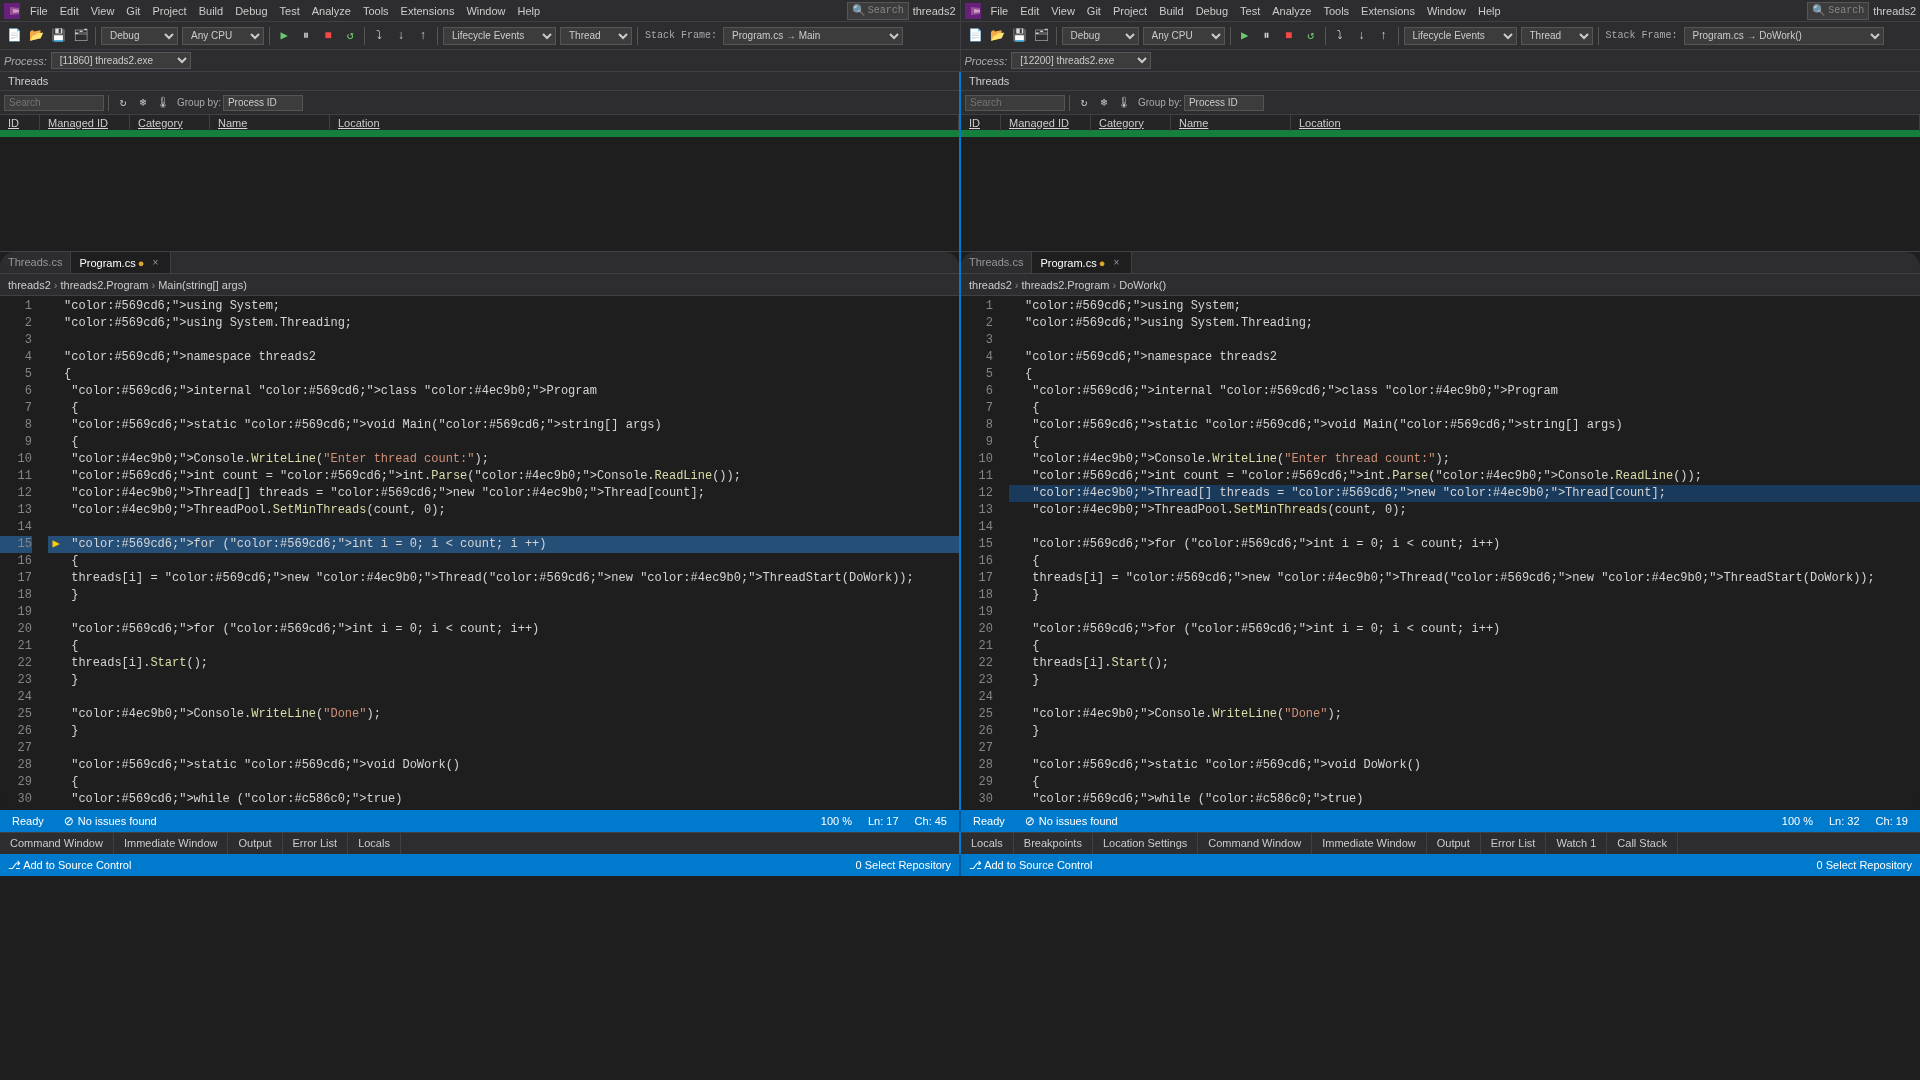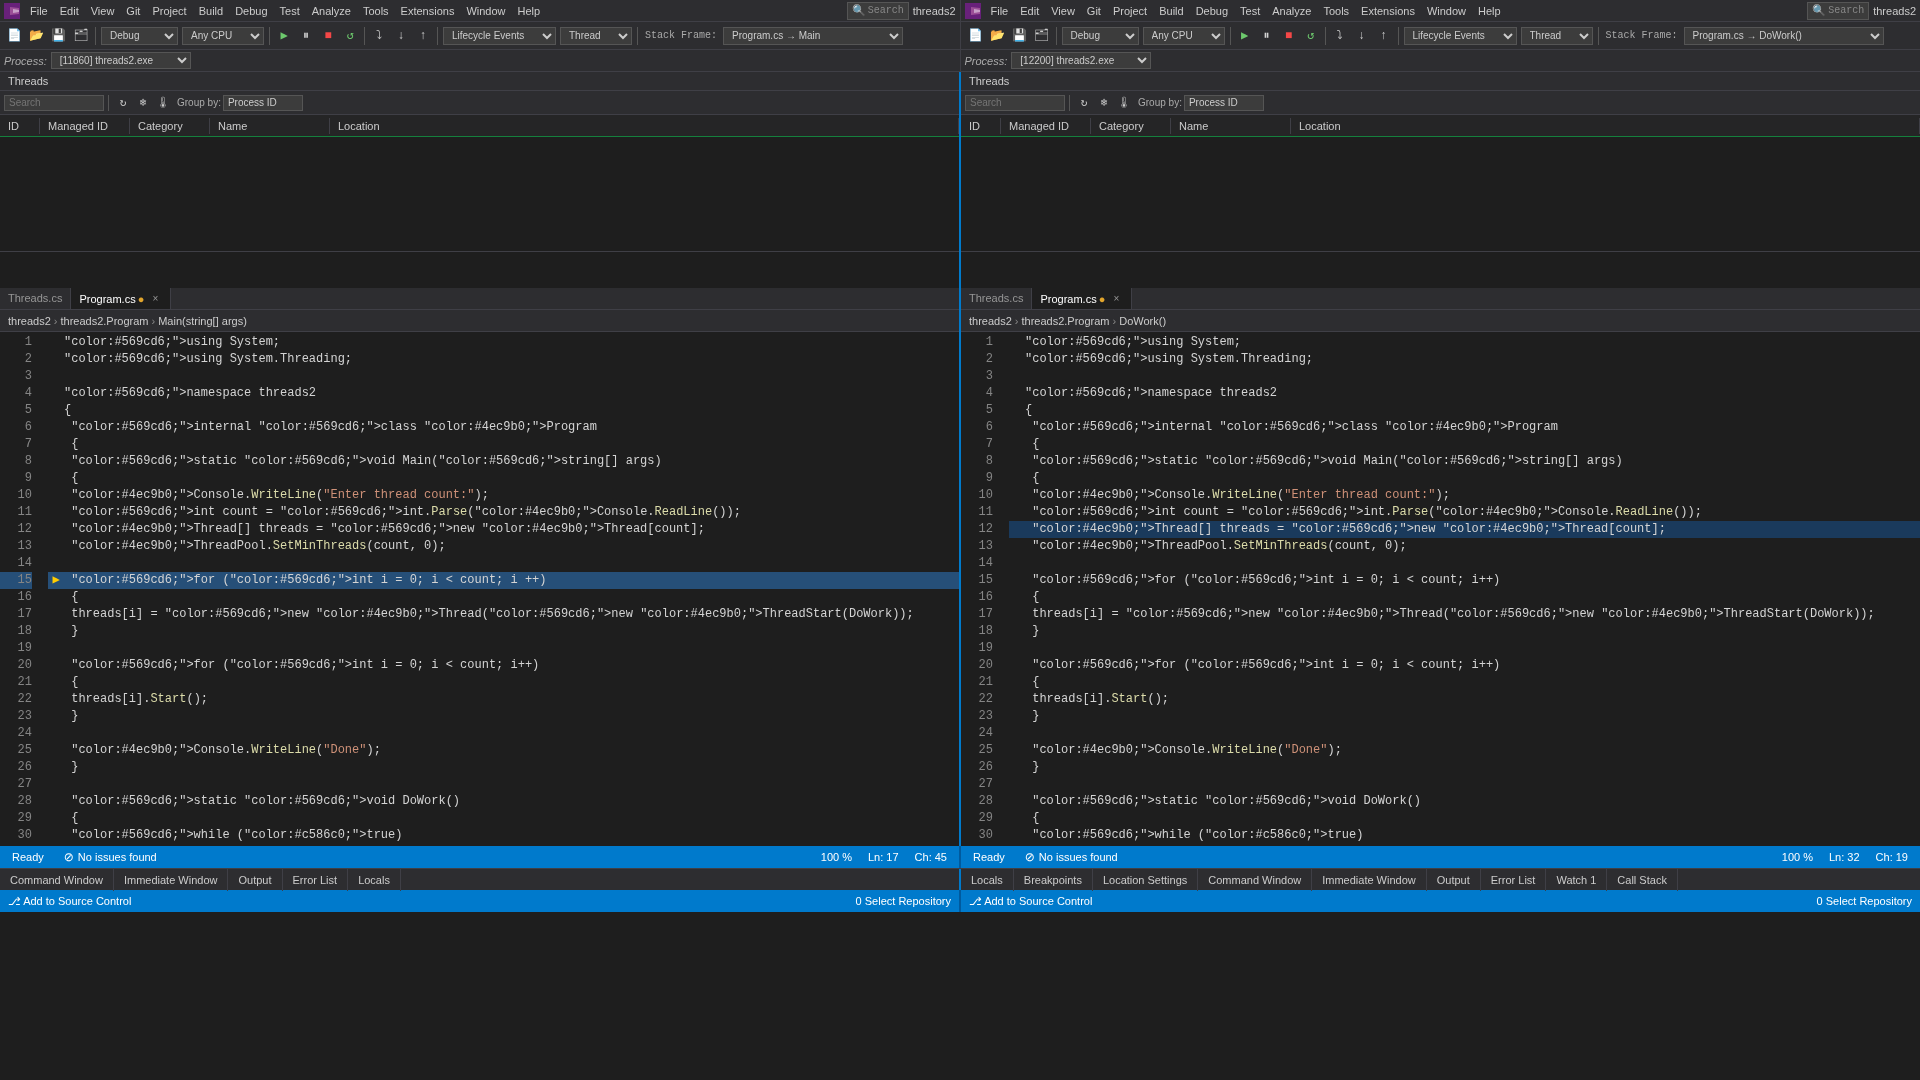"Threads" .pane { gap: 36px -> none }
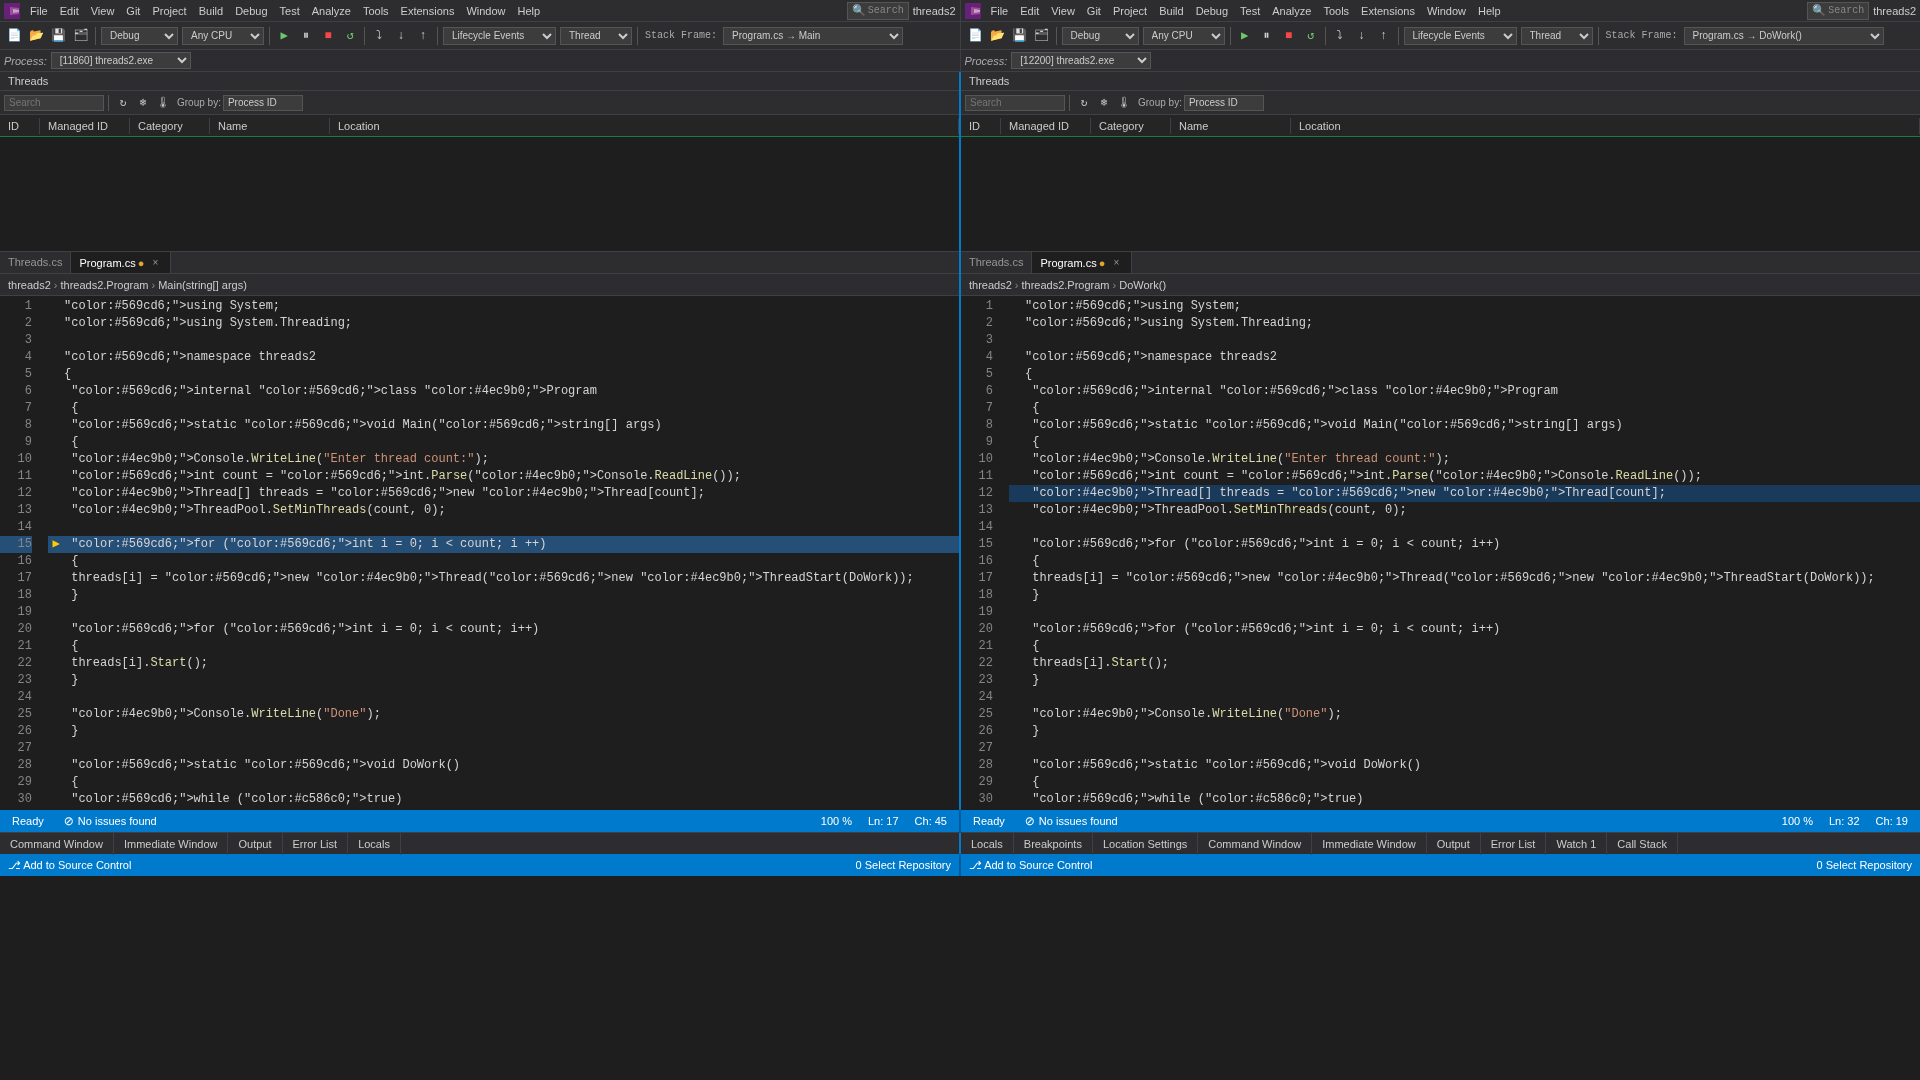"ID" .threads-header { border-bottom: 1px solid #15803d -> 7px solid #15803d; text-decoration: none -> underline }
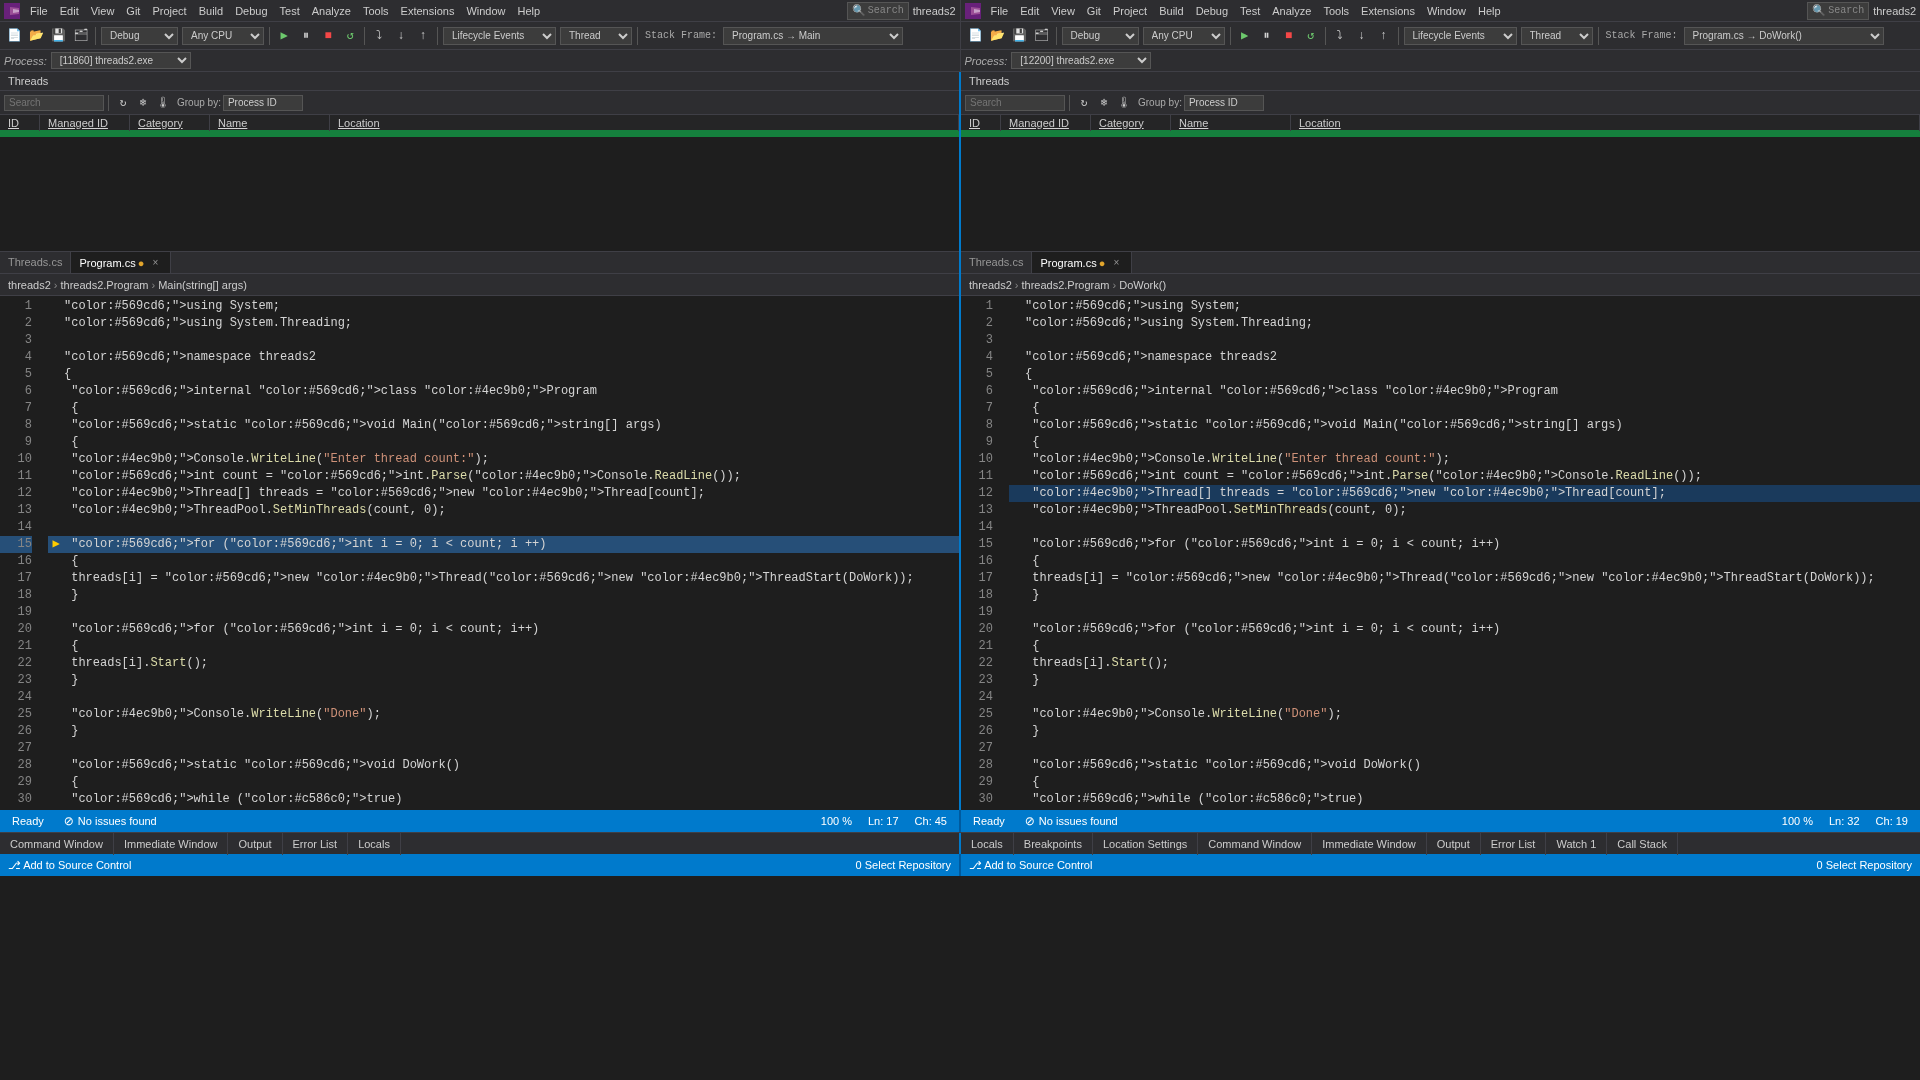"Threads.cs" .editor-area { border-radius: none -> 15px }
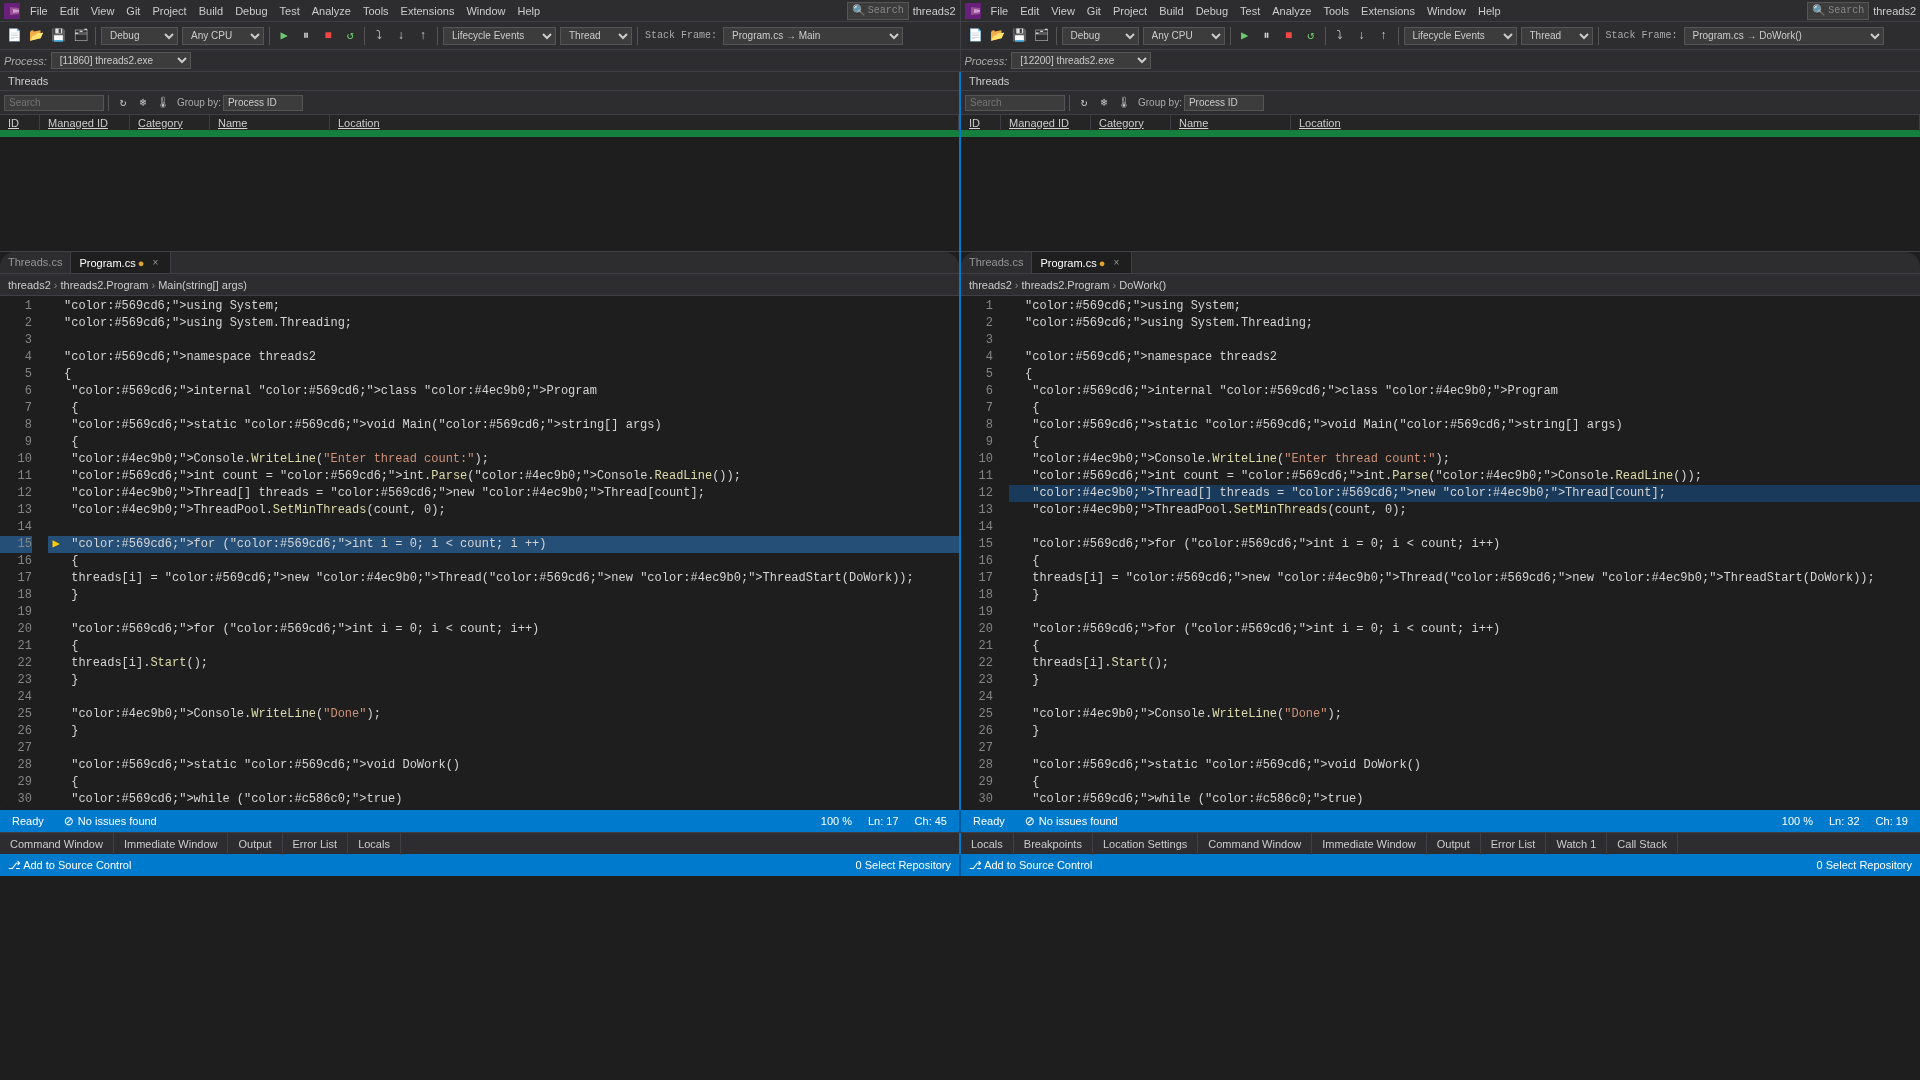"Command Window" .bottom-panels { align-items: center -> flex-end }
